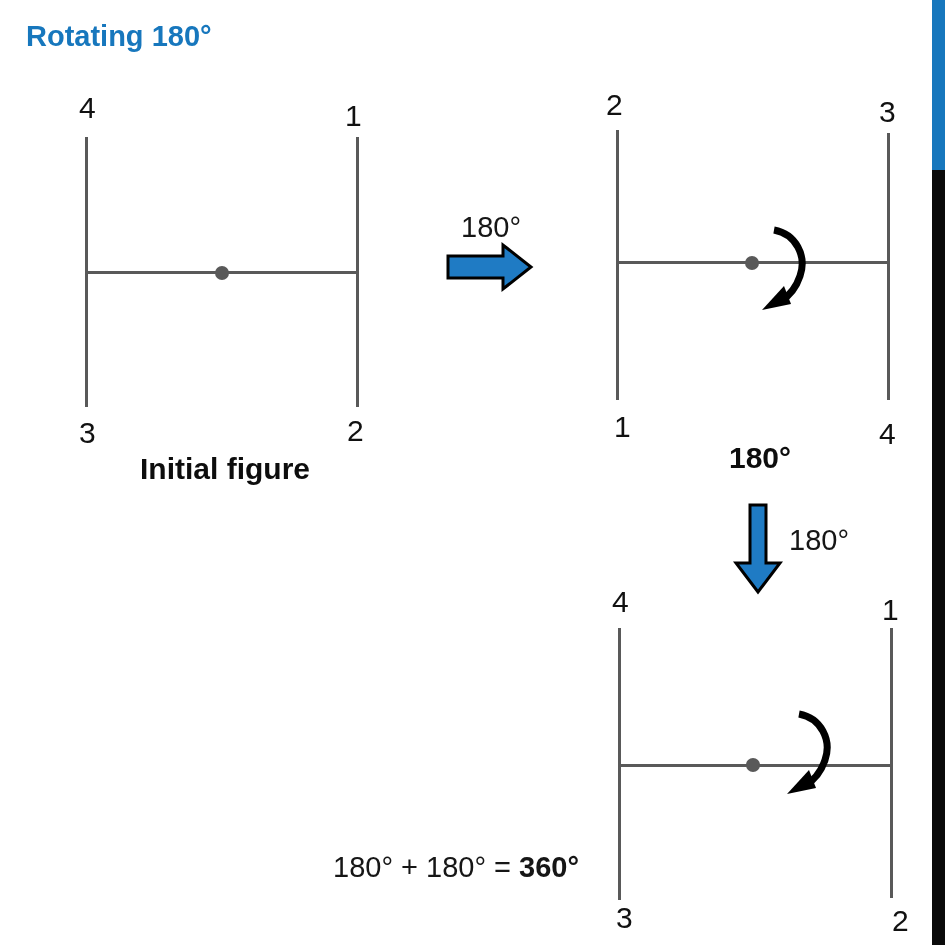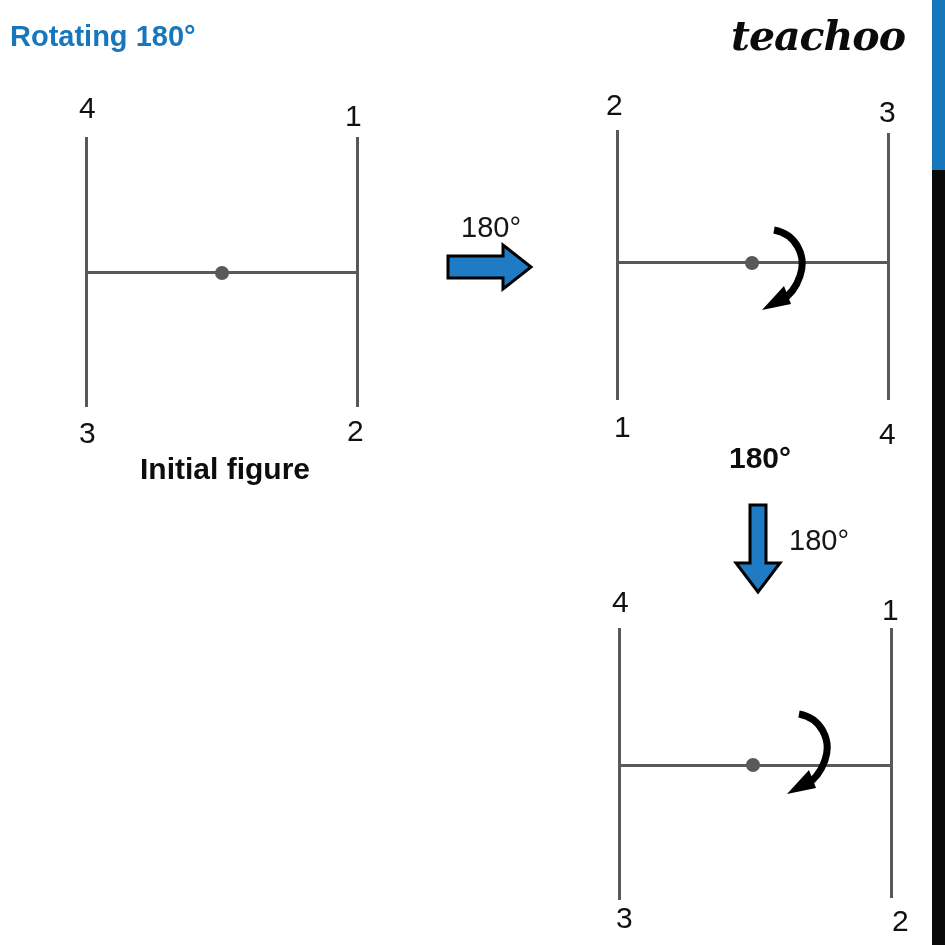"Rotating 180°" .title { left: 10px -> 26px }
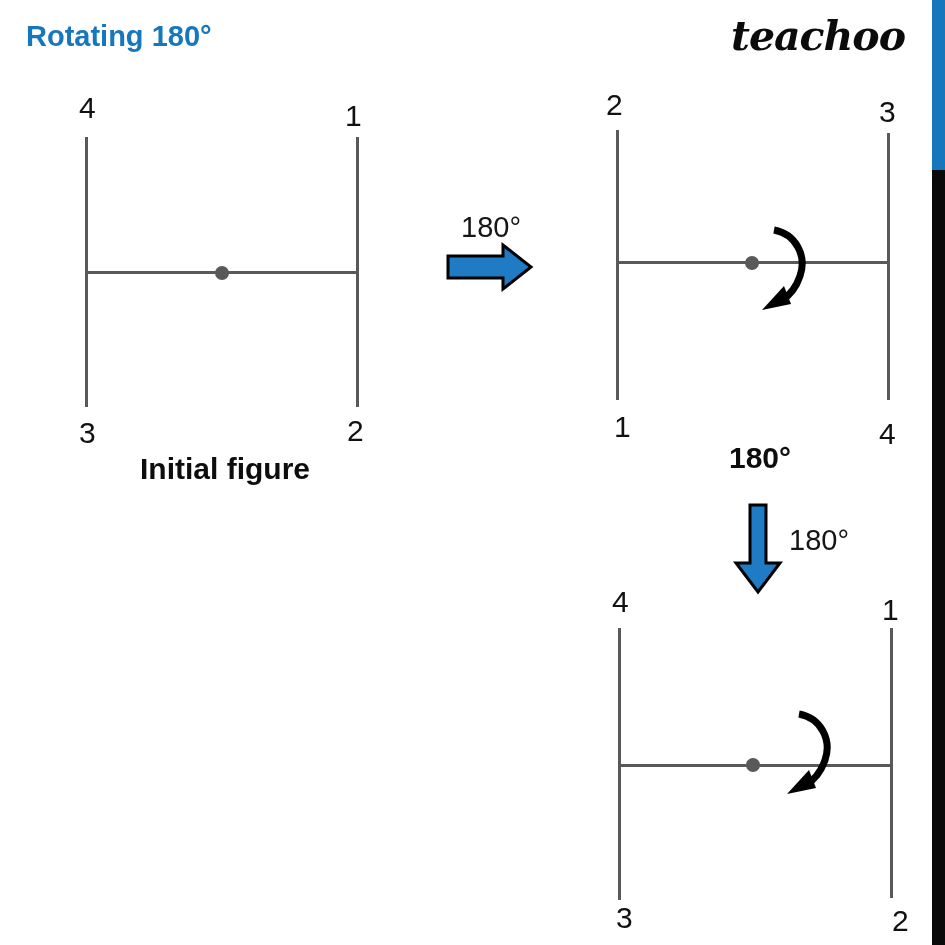"teachoo" div.logo { html: <div>teachoo</div> -> none }
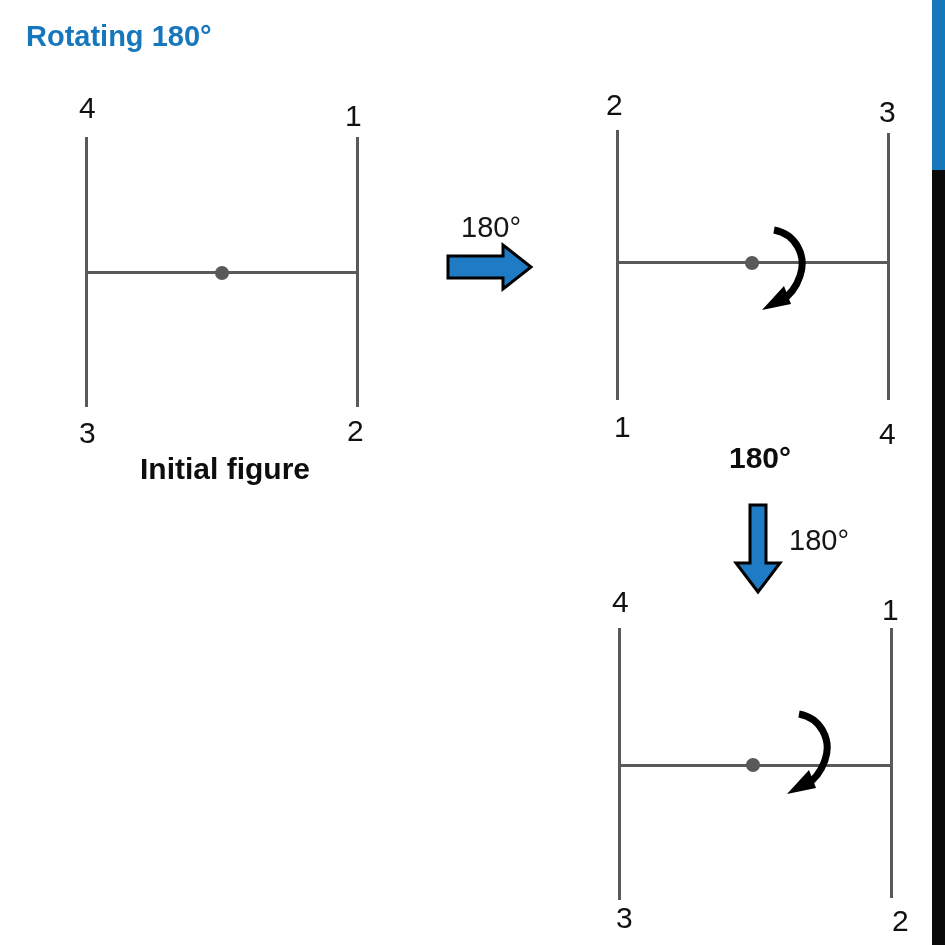"180° + 180° = 360°" div.equation { html: none -> <div> <span>180° + 180° = </span><span>360°</span> </div> }
